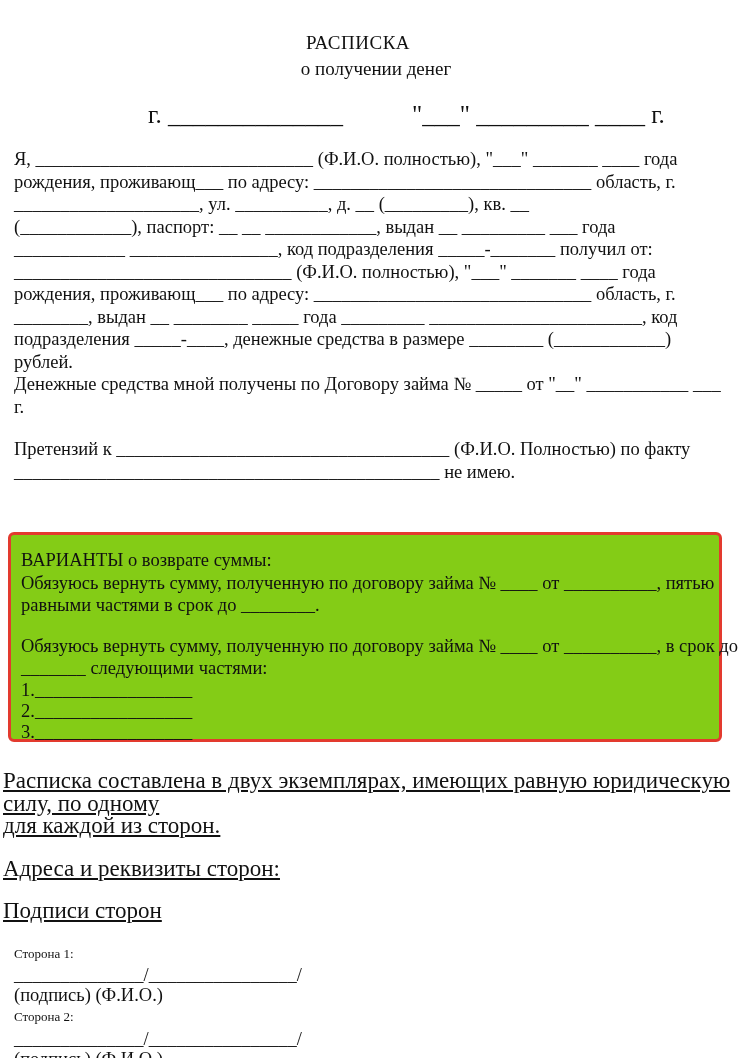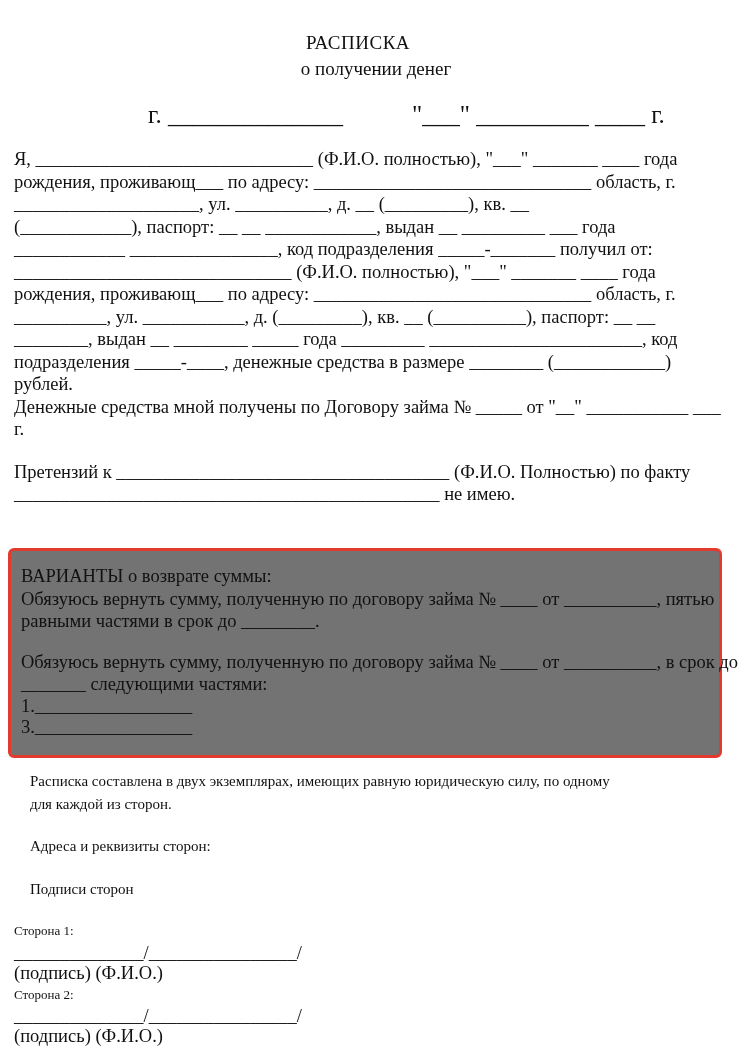"__________, ул. ___________, д." div.body-text { html: <div>__________, ул. ___________, д. (_________), кв. __ (__________), паспорт: __ __</div> -> none }
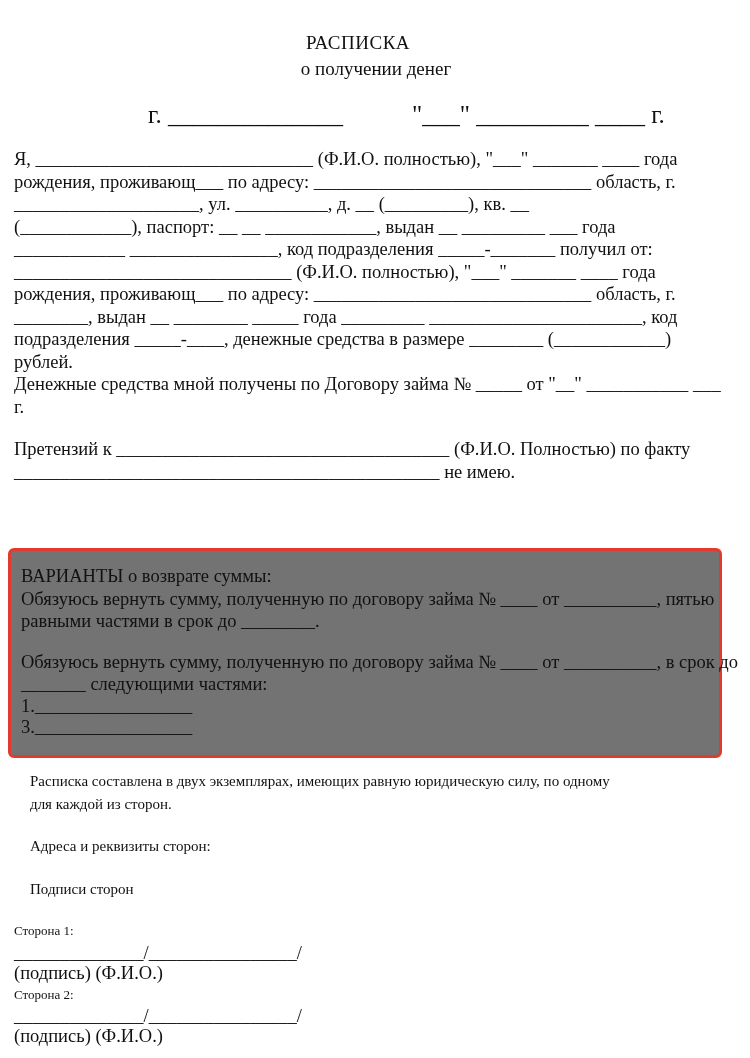"ВАРИАНТЫ о возврате суммы:" .variants-box { background: #737373 -> #84cc16; top: 548px -> 532px }
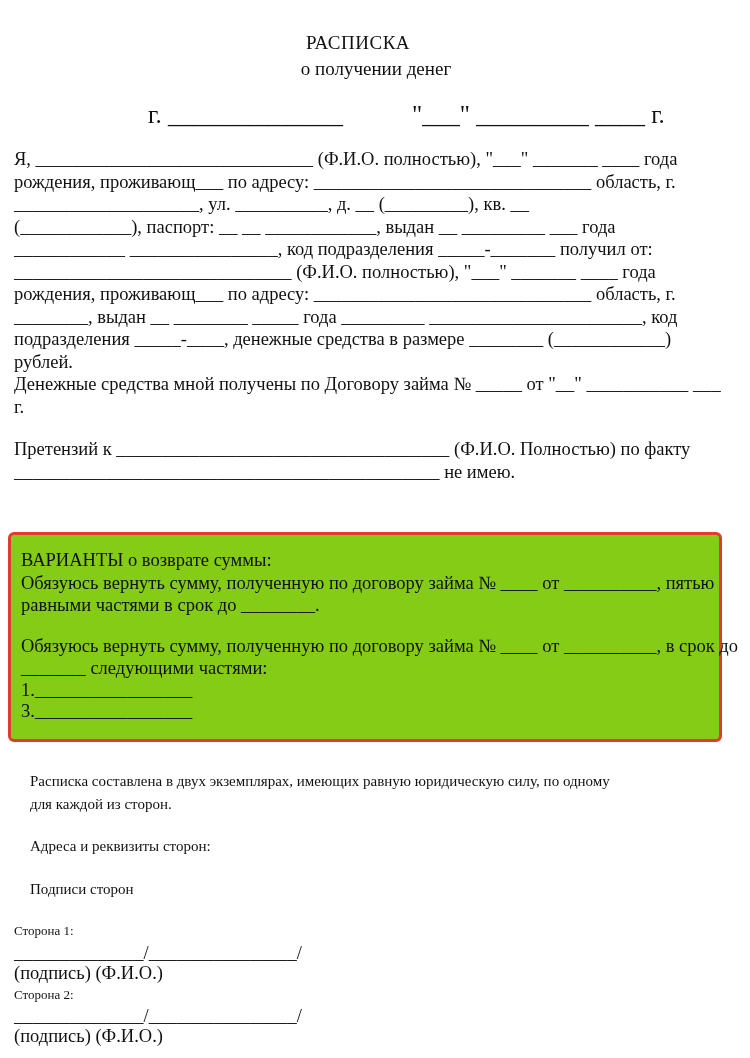"2._________________" div.numbered-line { html: none -> <div>2._________________</div> }
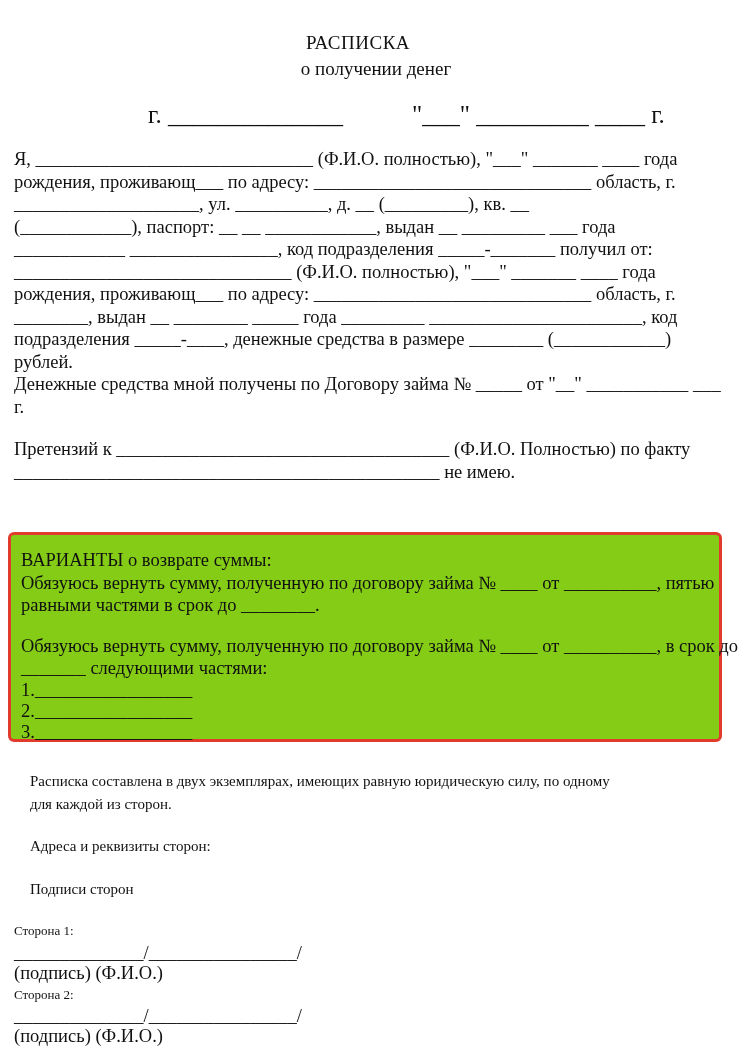"Расписка составлена в двух экземплярах," .para { font-size: 15px -> 23px; margin: 0 30px -> 0 3px; text-decoration: none -> underline }
